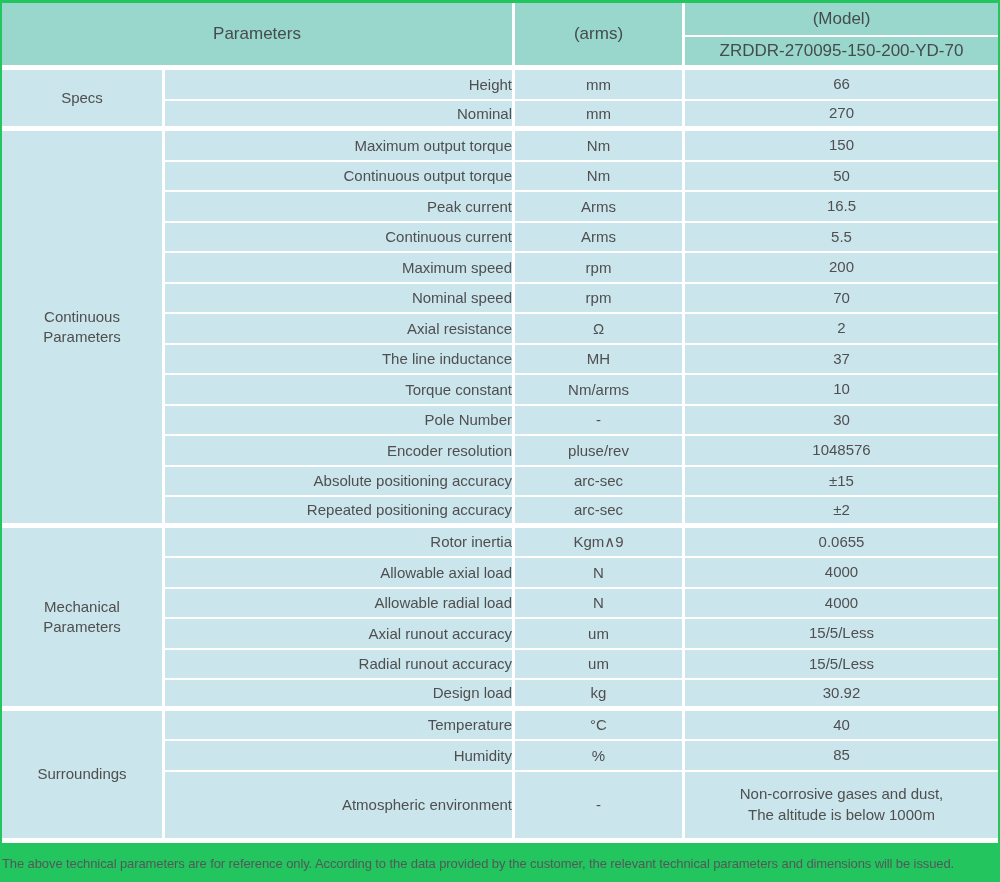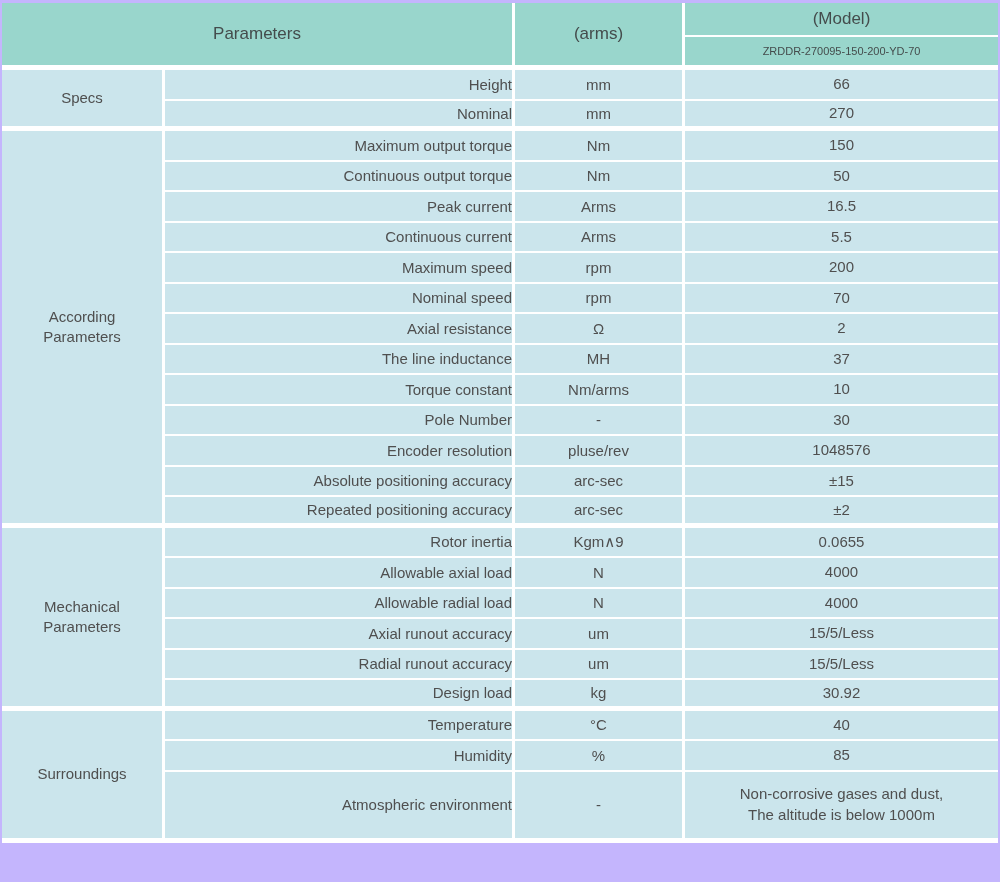"Parameters" .page { background: #c4b5fd -> #22c55e }
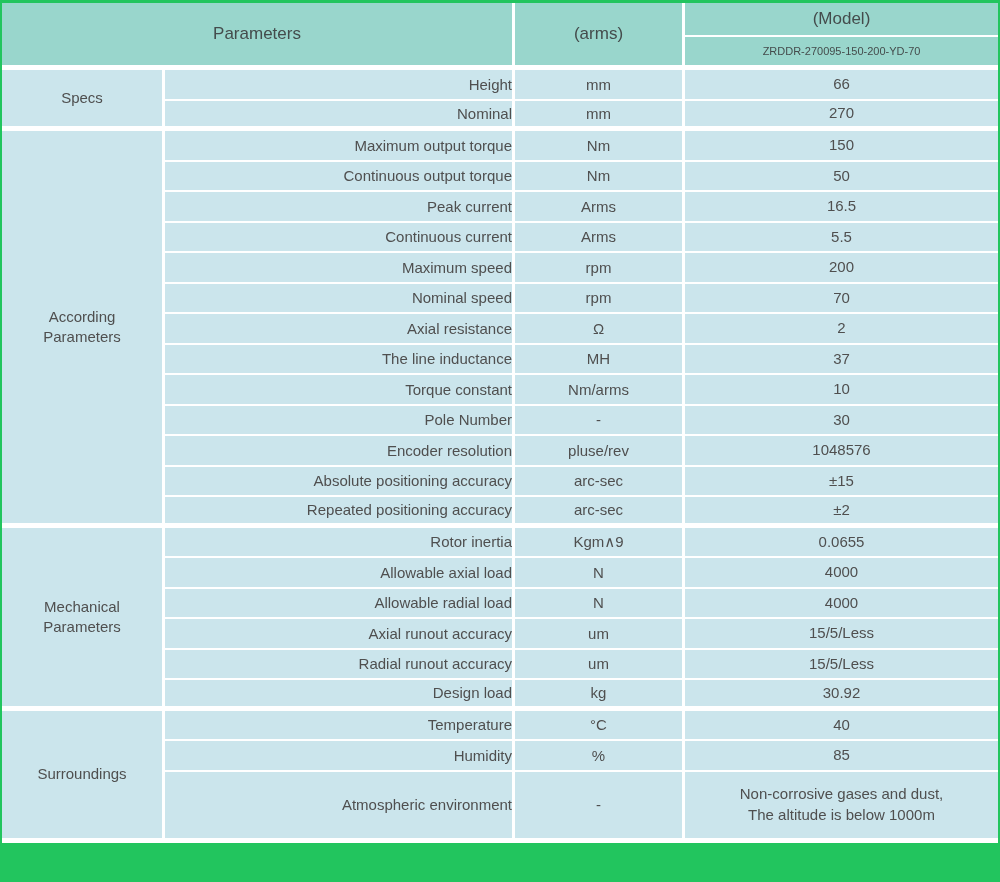"ZRDDR-270095-150-200-YD-70" .hd.model-sub { font-size: 11px -> 17px }
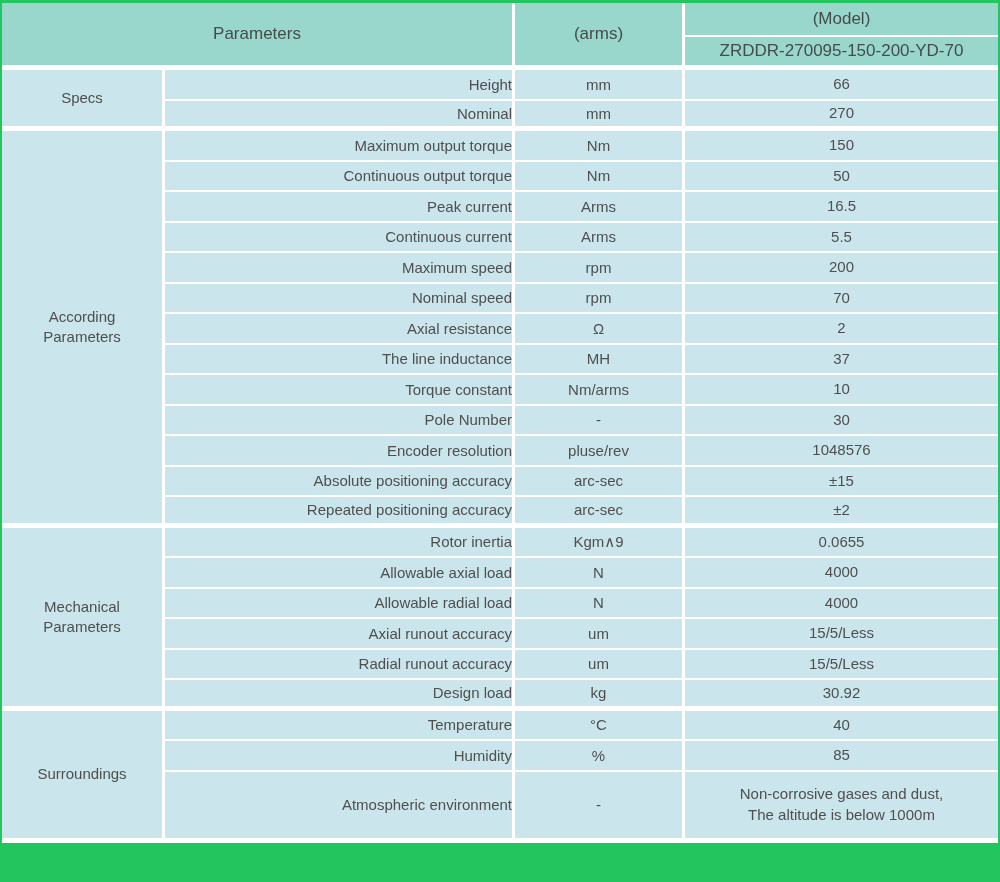"According" td.cat { text: According -> Continuous }
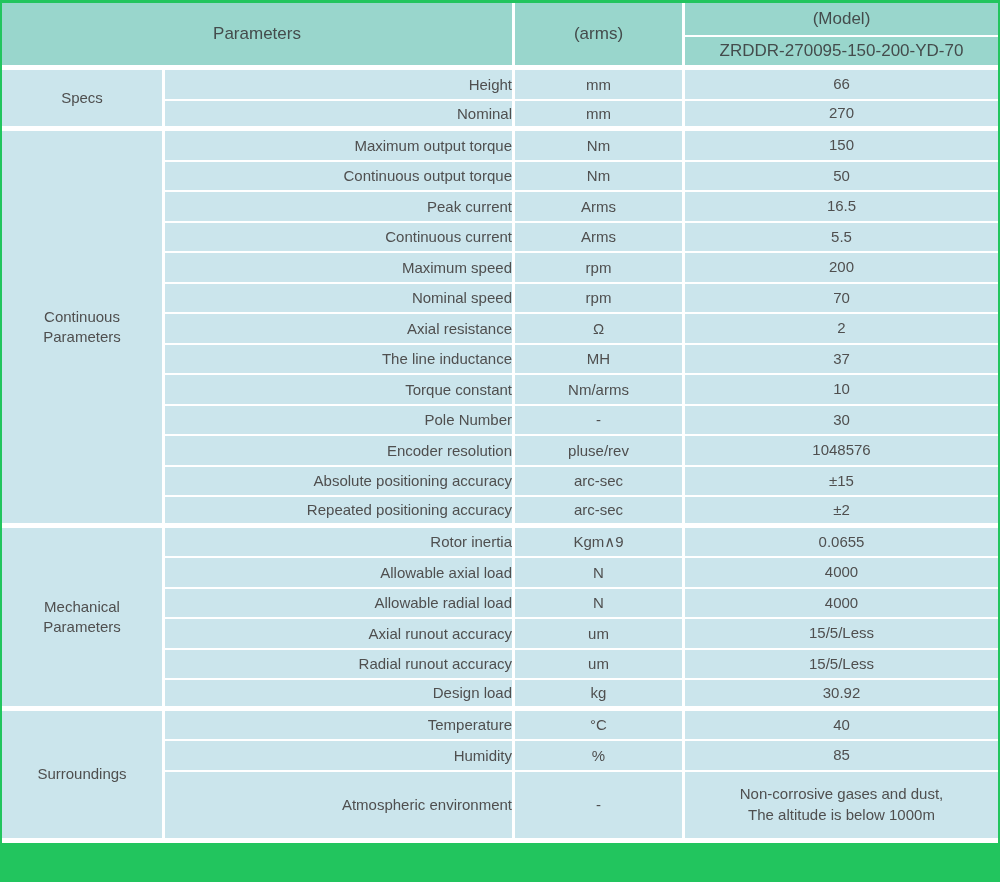"The above technical parameters are" div.footnote { html: none -> <div>The above technical parameters are for reference only. According to the data provided by the customer, the relevant technical parameters and dimensions will be issued.</div> }
